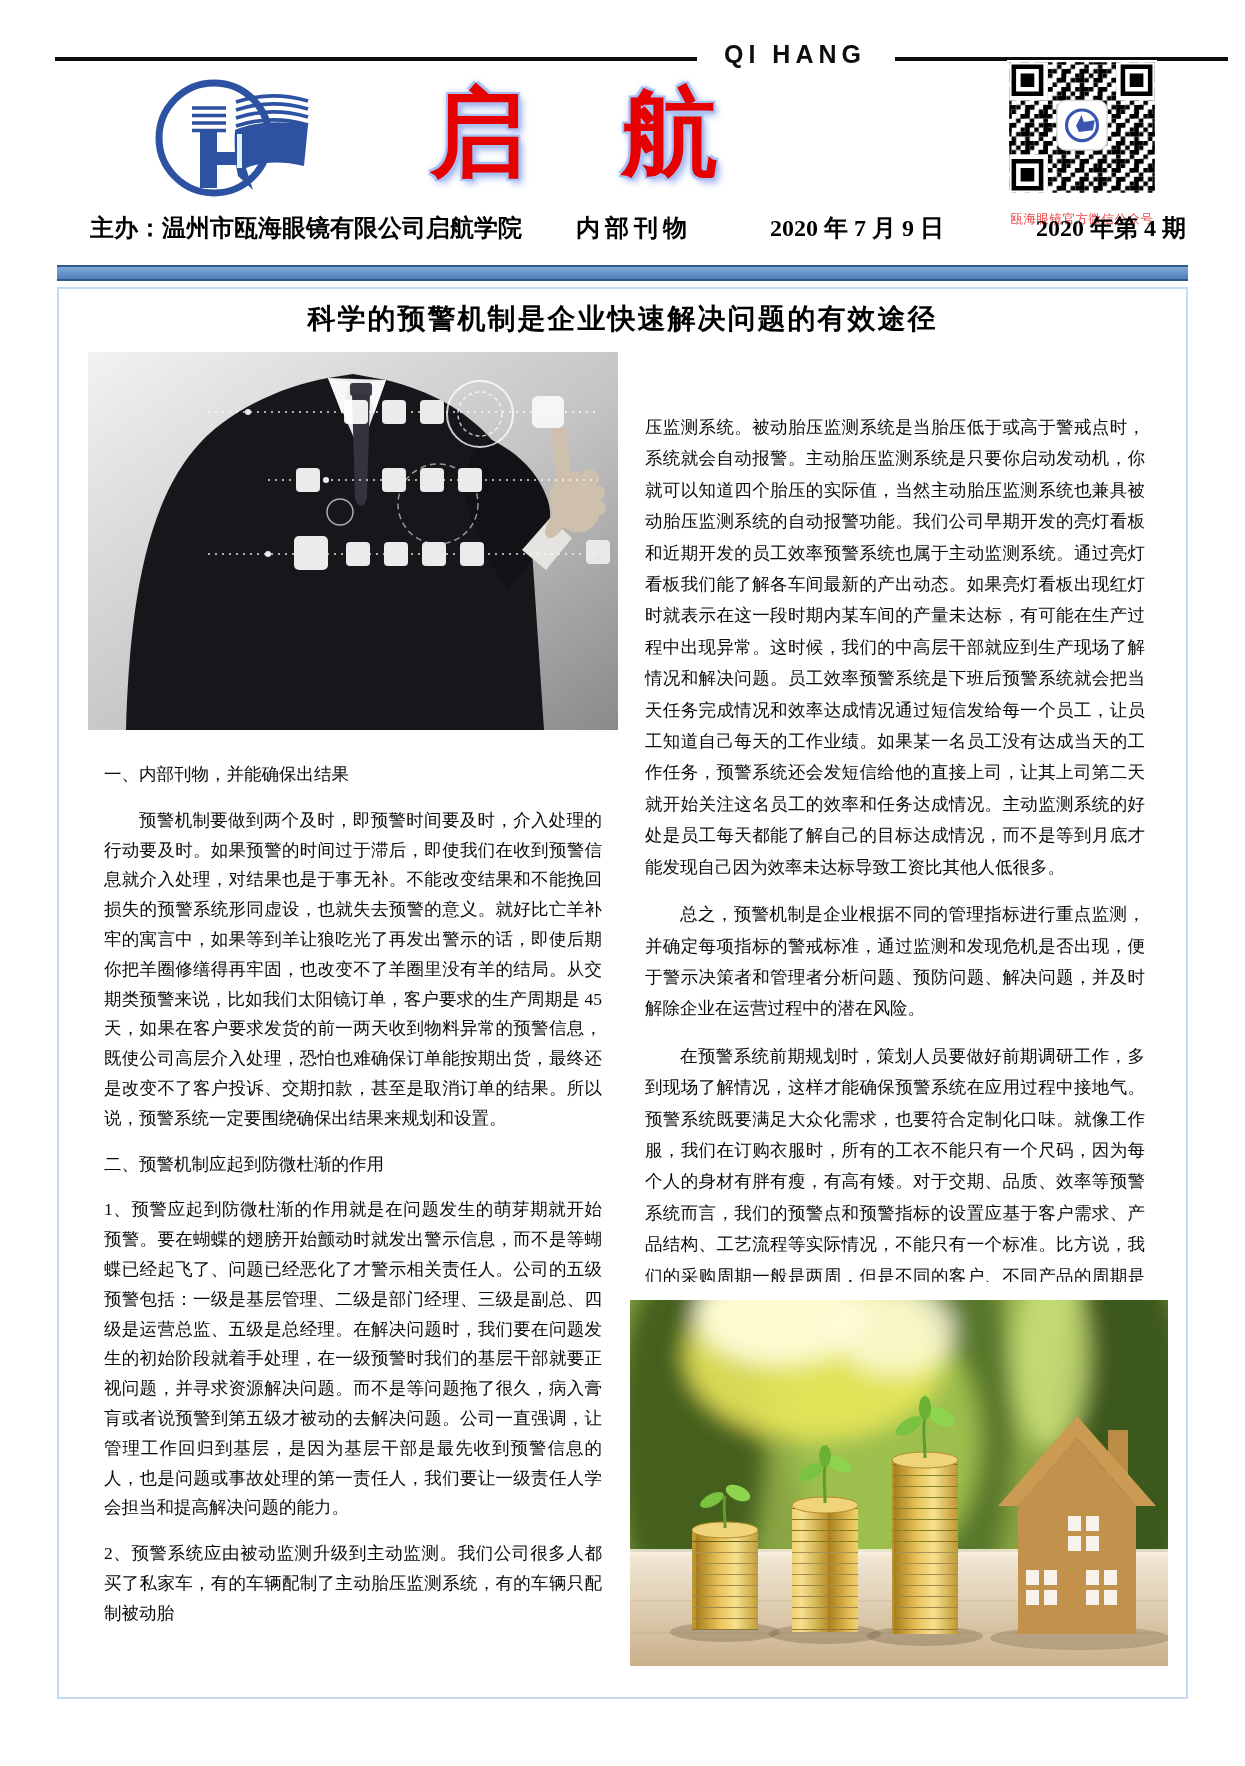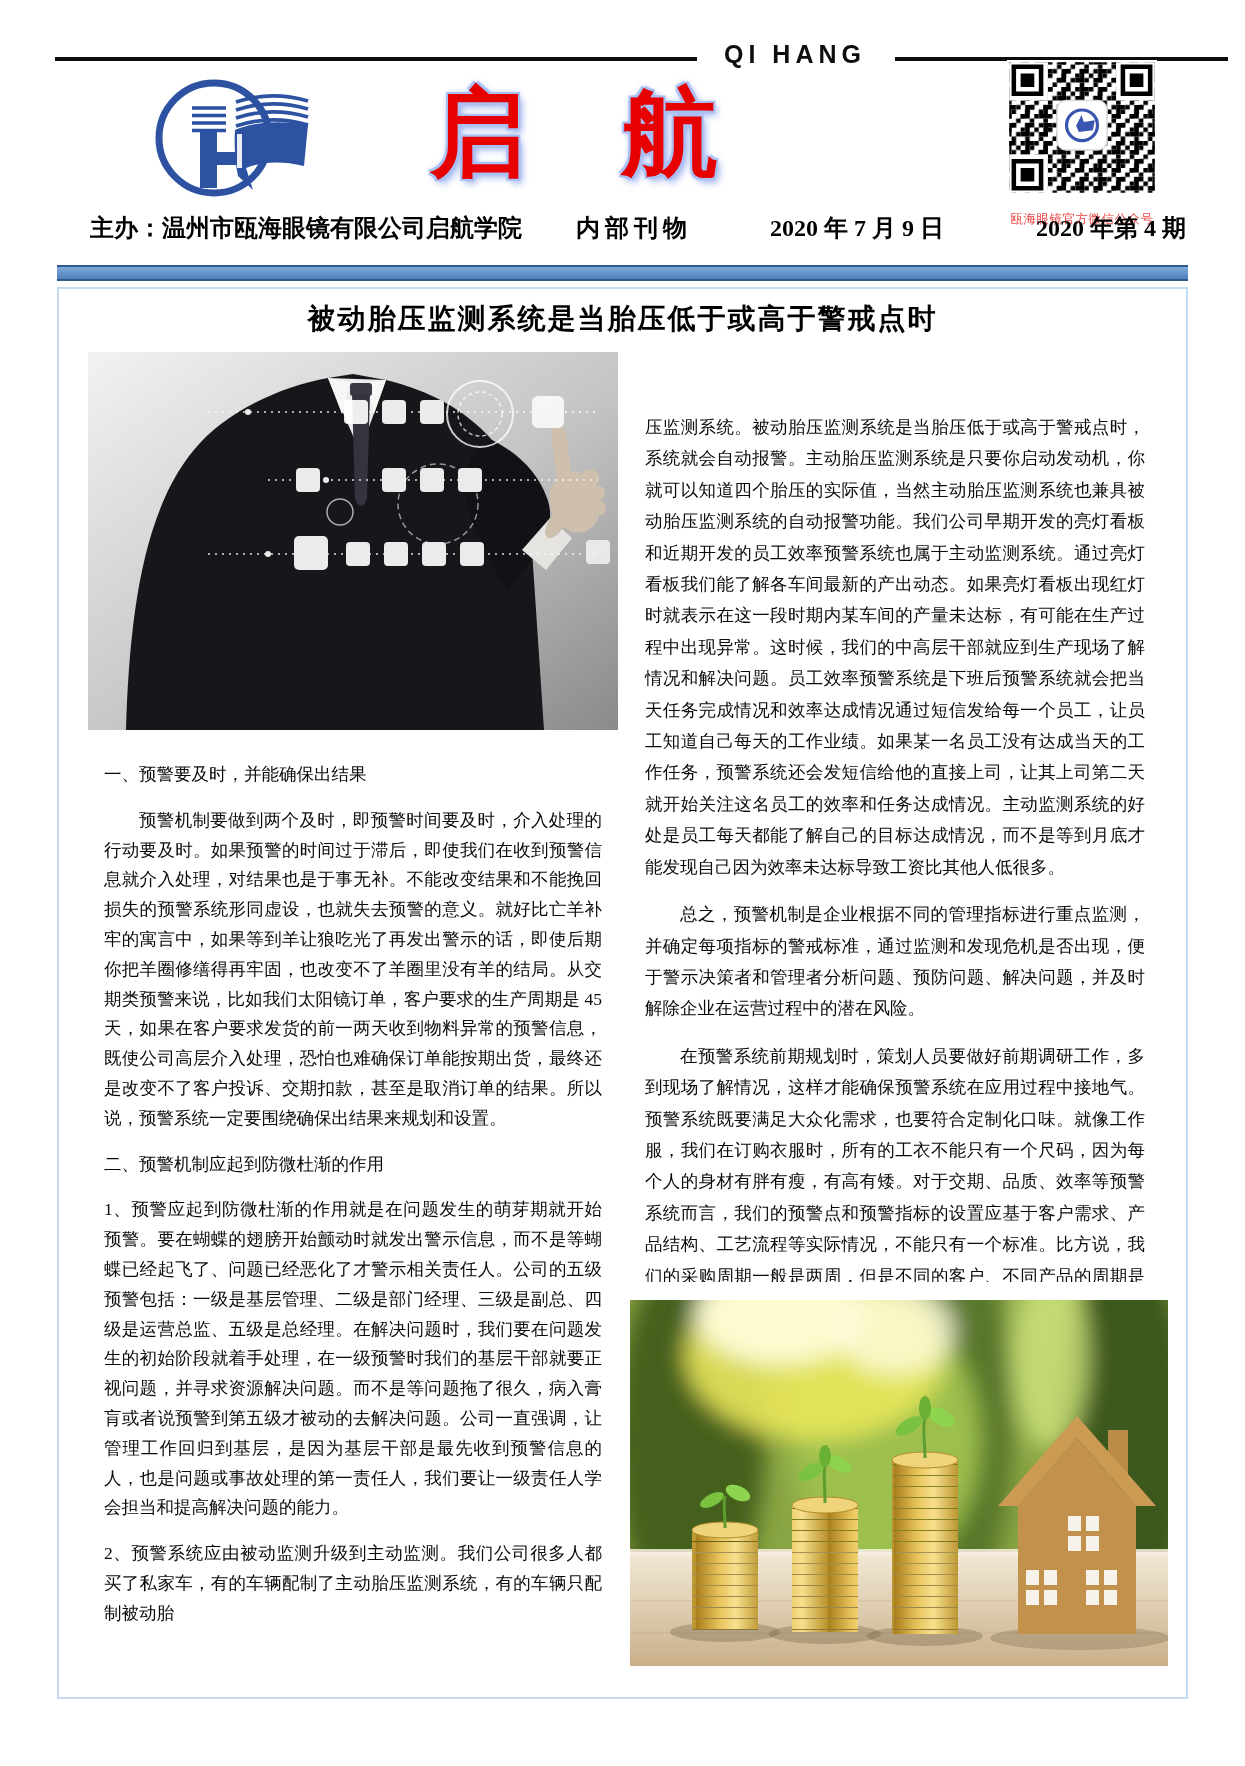"被动胎压监测系统是当胎压低于或高于警戒点时" div.article-title { text: 被动胎压监测系统是当胎压低于或高于警戒点时 -> 科学的预警机制是企业快速解决问题的有效途径 }
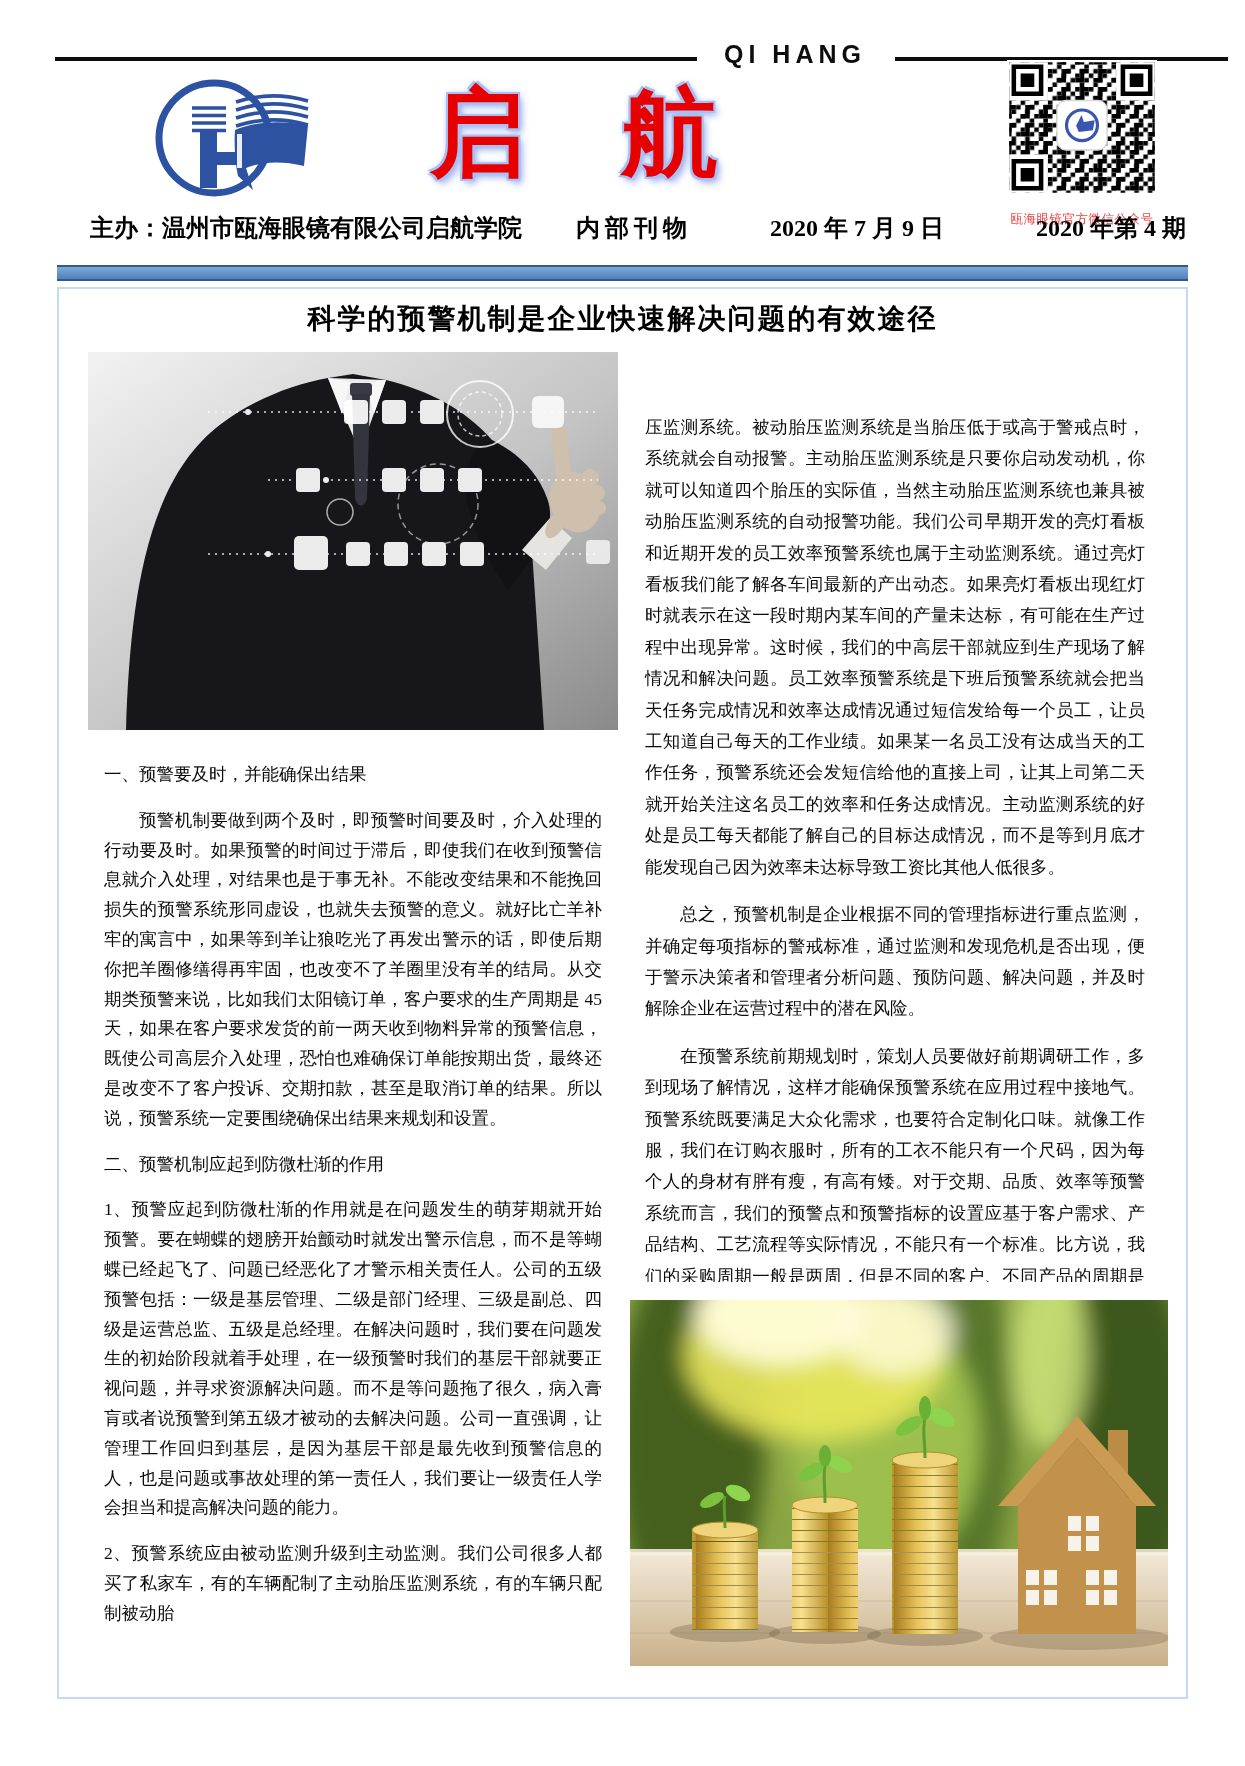"一、预警要及时，并能确保出结果" p.p-head { text: 预警要及时 -> 内部刊物 }
